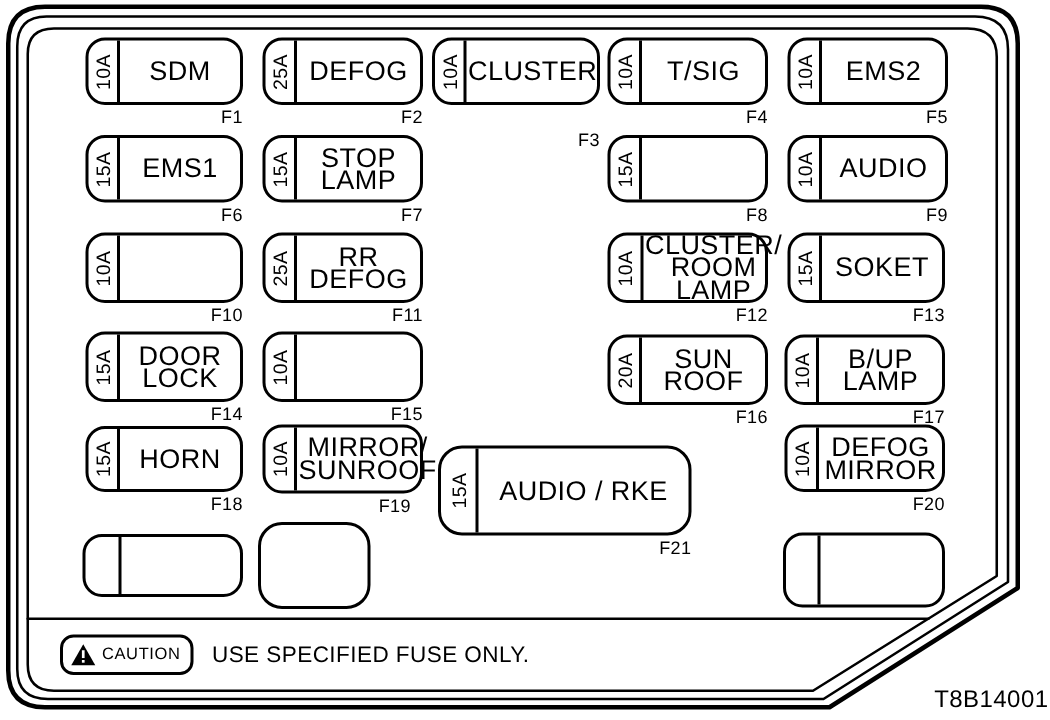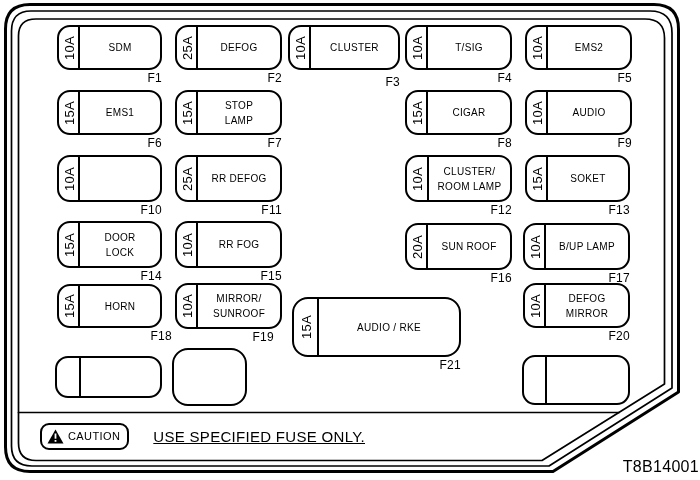"SDM" .fuse-label { font-size: 10px -> 18px }
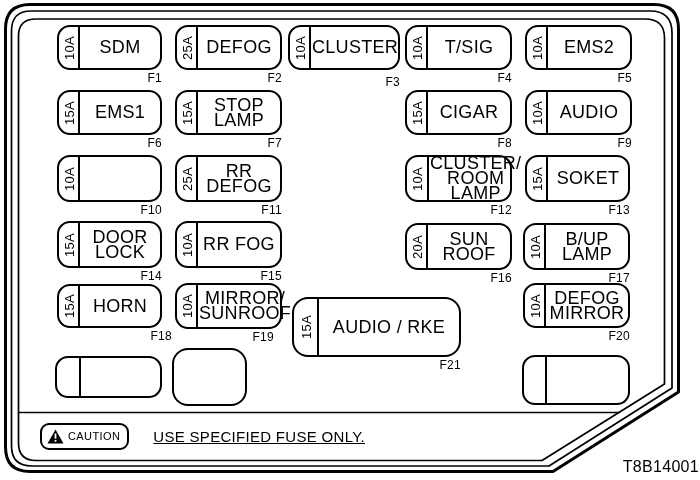"F3" div.fnum { top: 75px -> 86px }
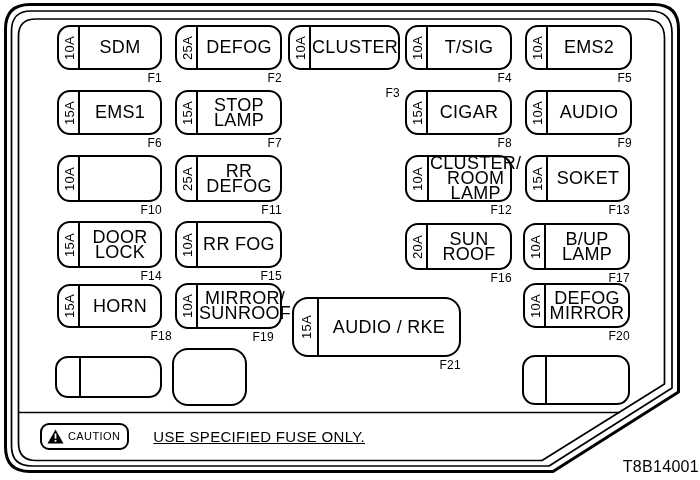"CIGAR" div.fuse-label { html: <div>CIGAR</div> -> none }
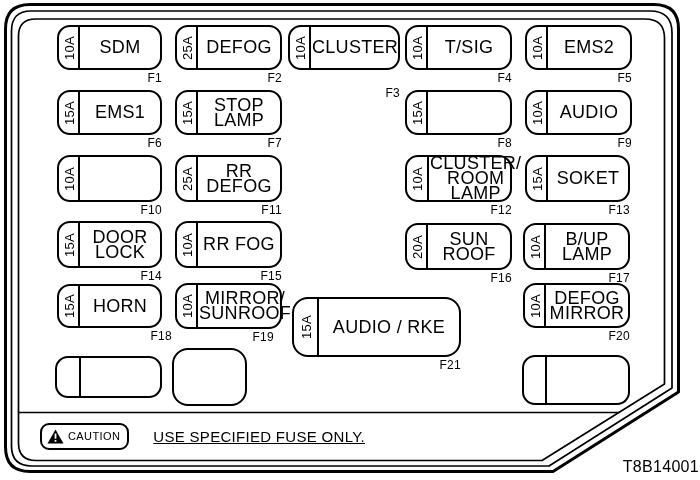"RR FOG" div.fuse-label { html: <div>RR FOG</div> -> none }
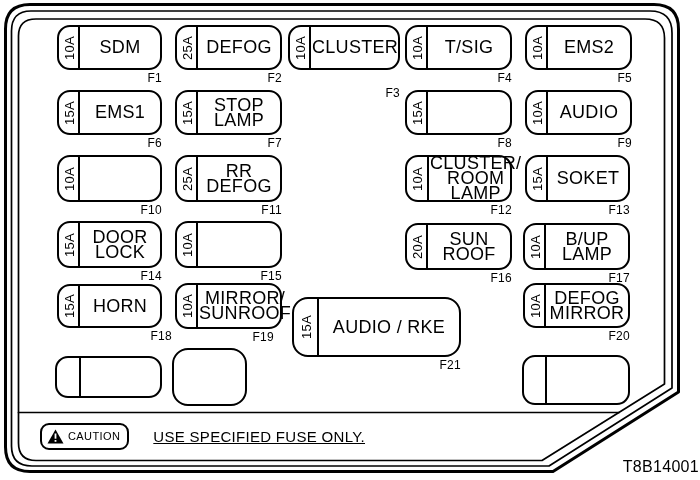"F18" div.fnum { left: 88px -> 78px }
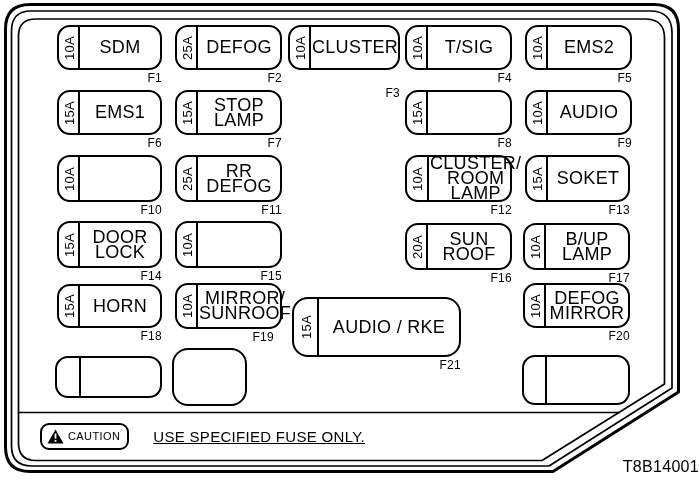"USE SPECIFIED FUSE ONLY." .caution-text { margin-left: 24px -> 12px; text-decoration: underline -> none }
